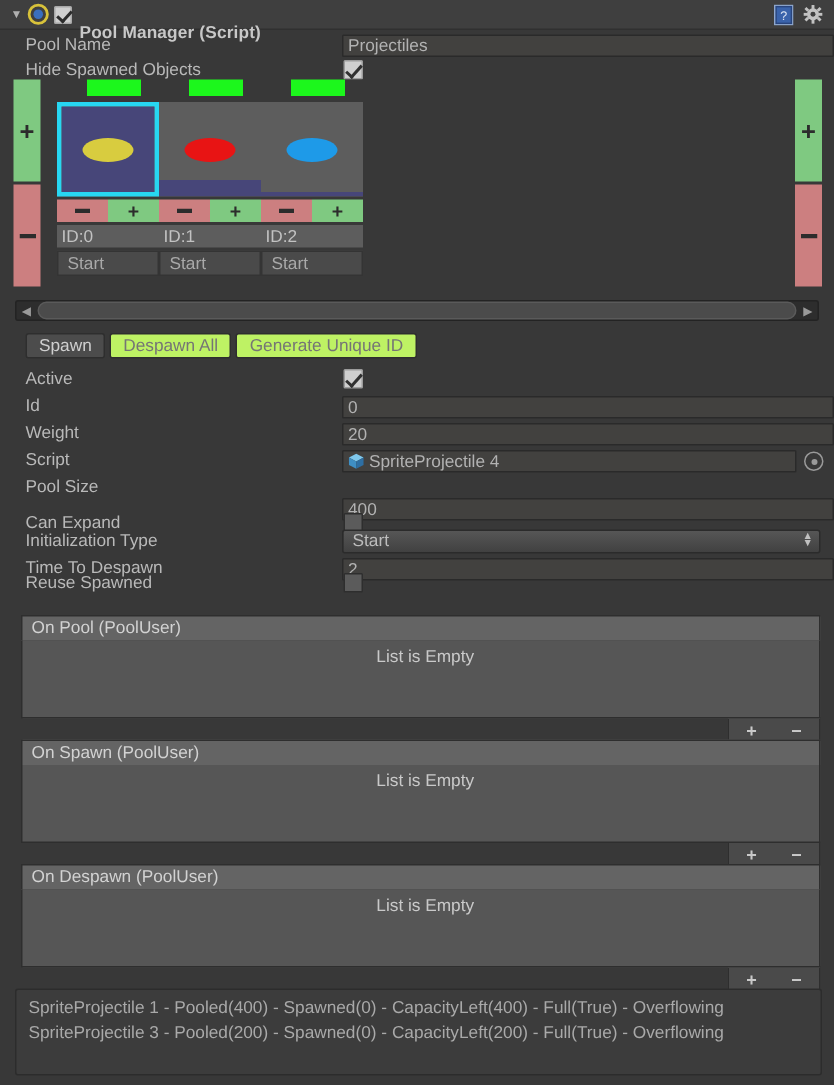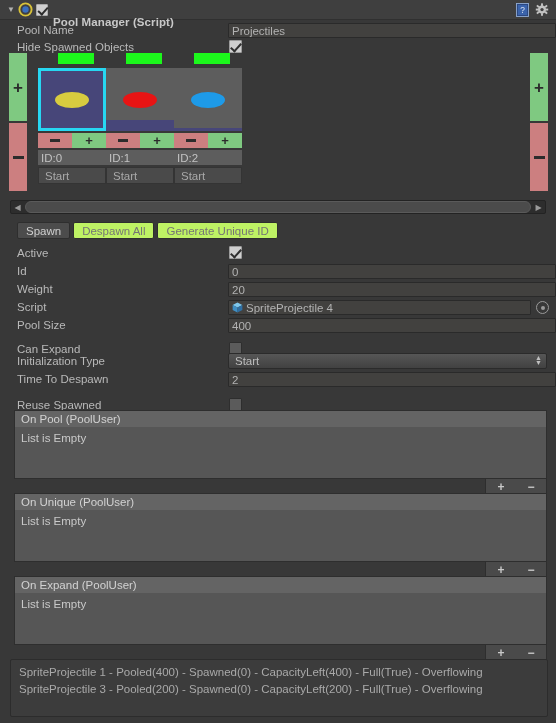"400" span.field { top: 2px -> 16px }
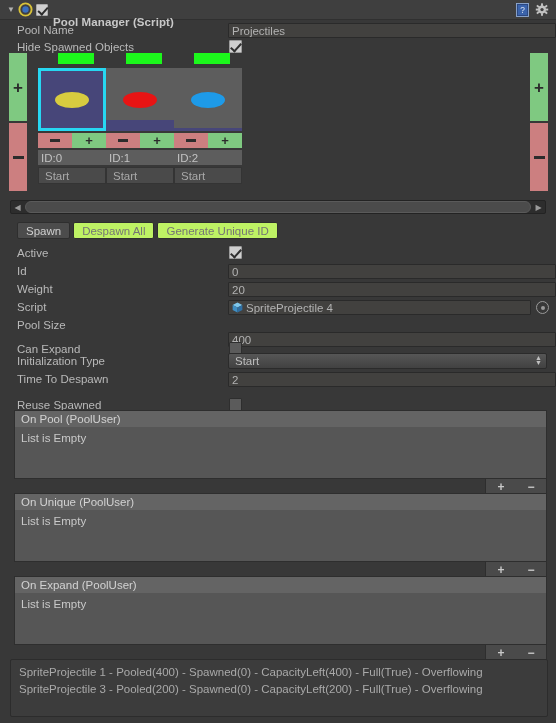"Reuse Spawned" div.row { top: 396px -> 380px }
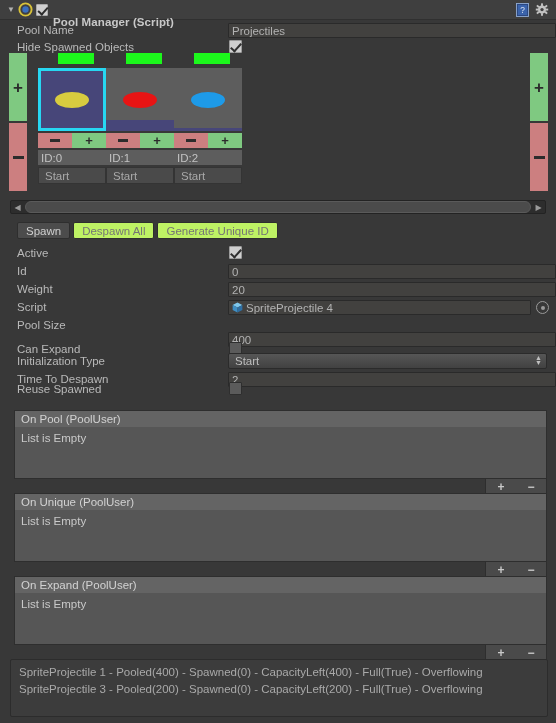"On Pool (PoolUser)" .evt { text-align: none -> center }
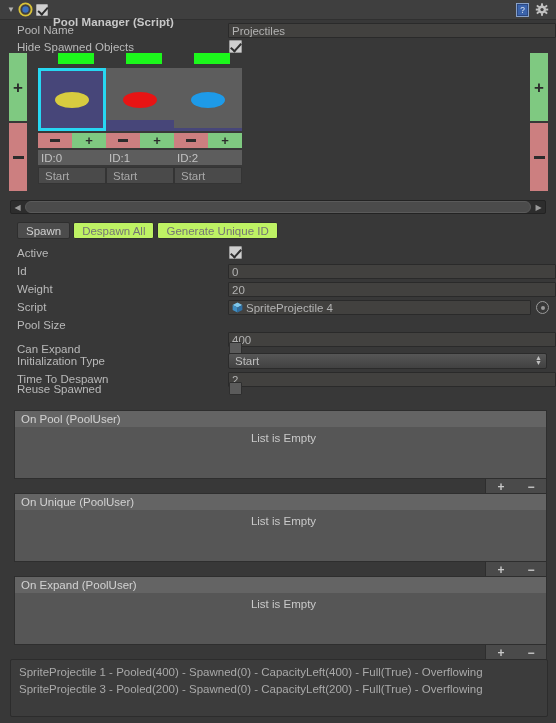"On Unique (PoolUser)" div.evt-head { text: Unique -> Spawn }
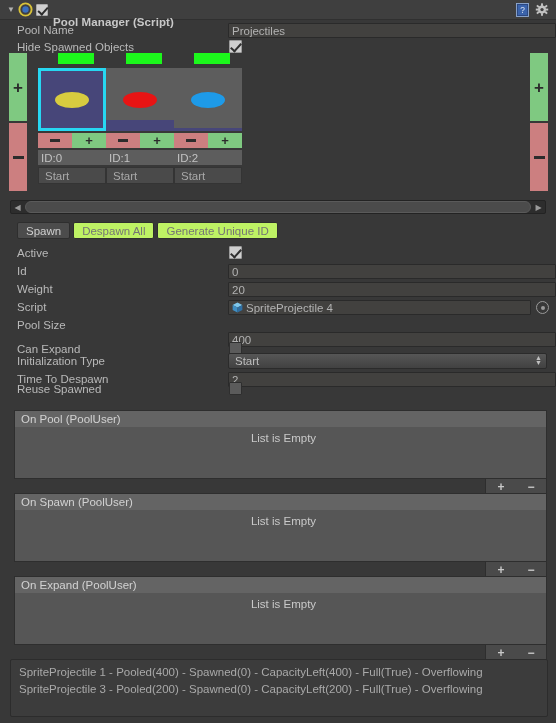"On Expand (PoolUser)" div.evt-head { text: Expand -> Despawn }
